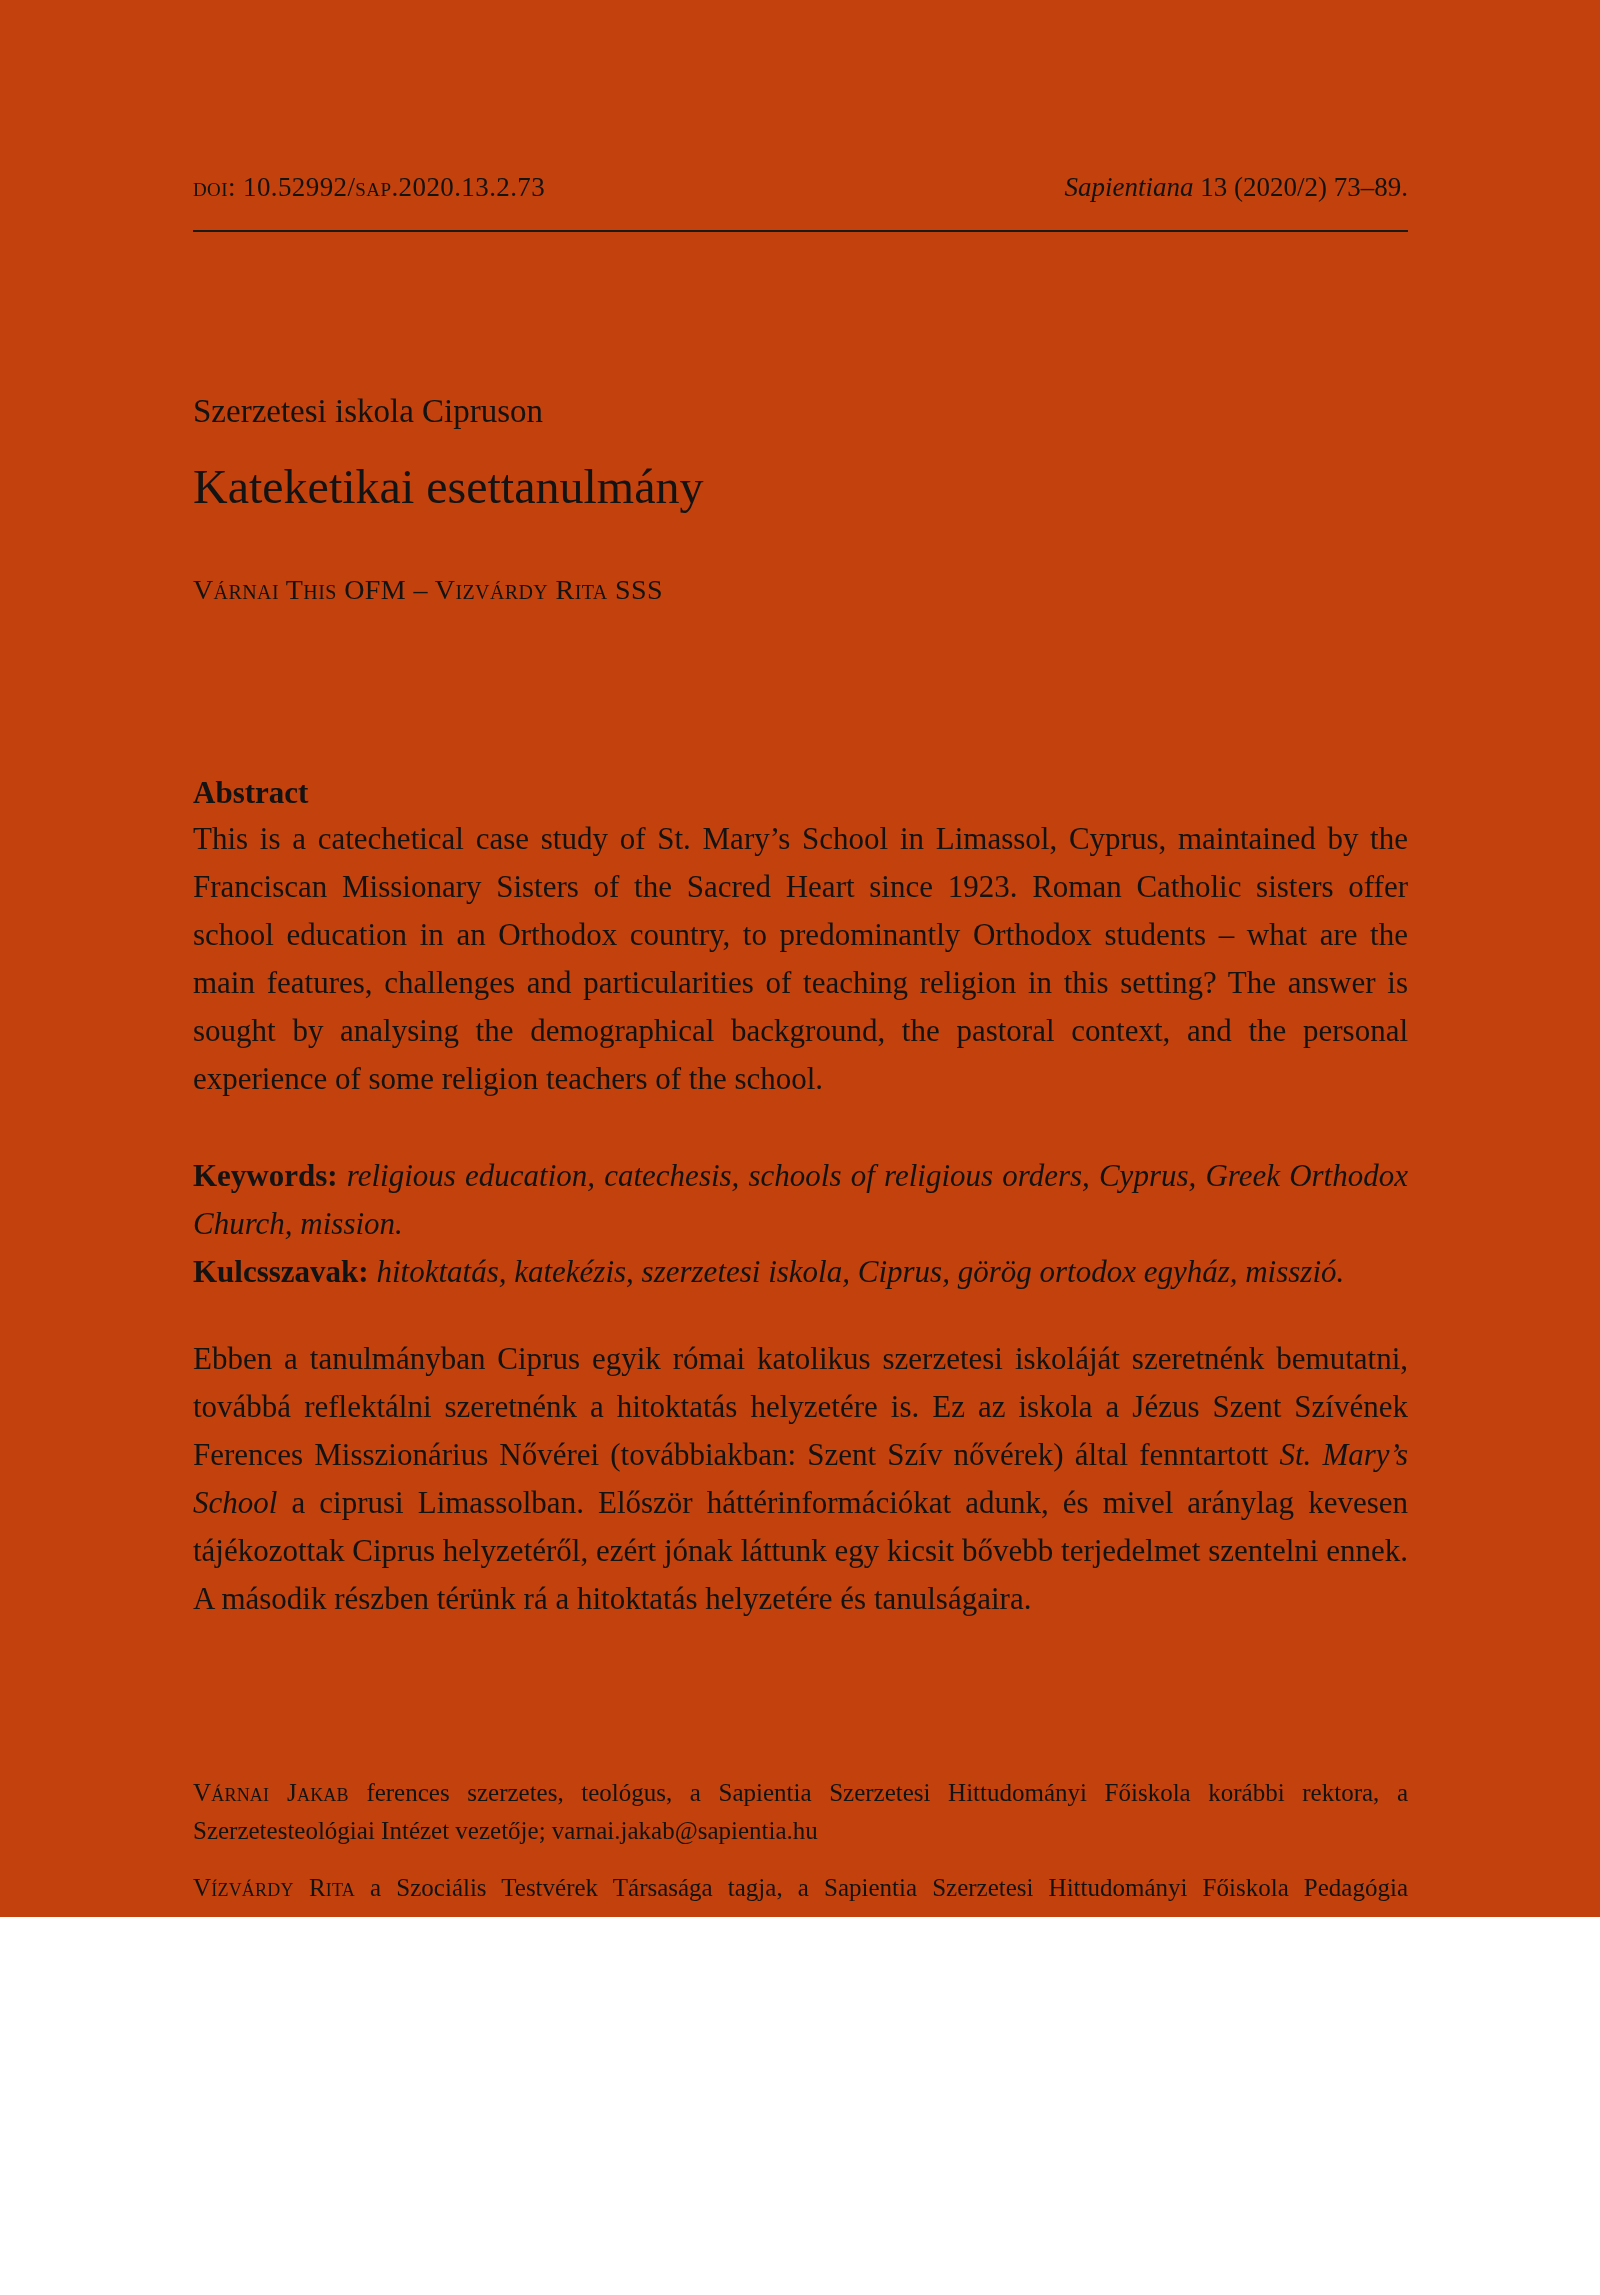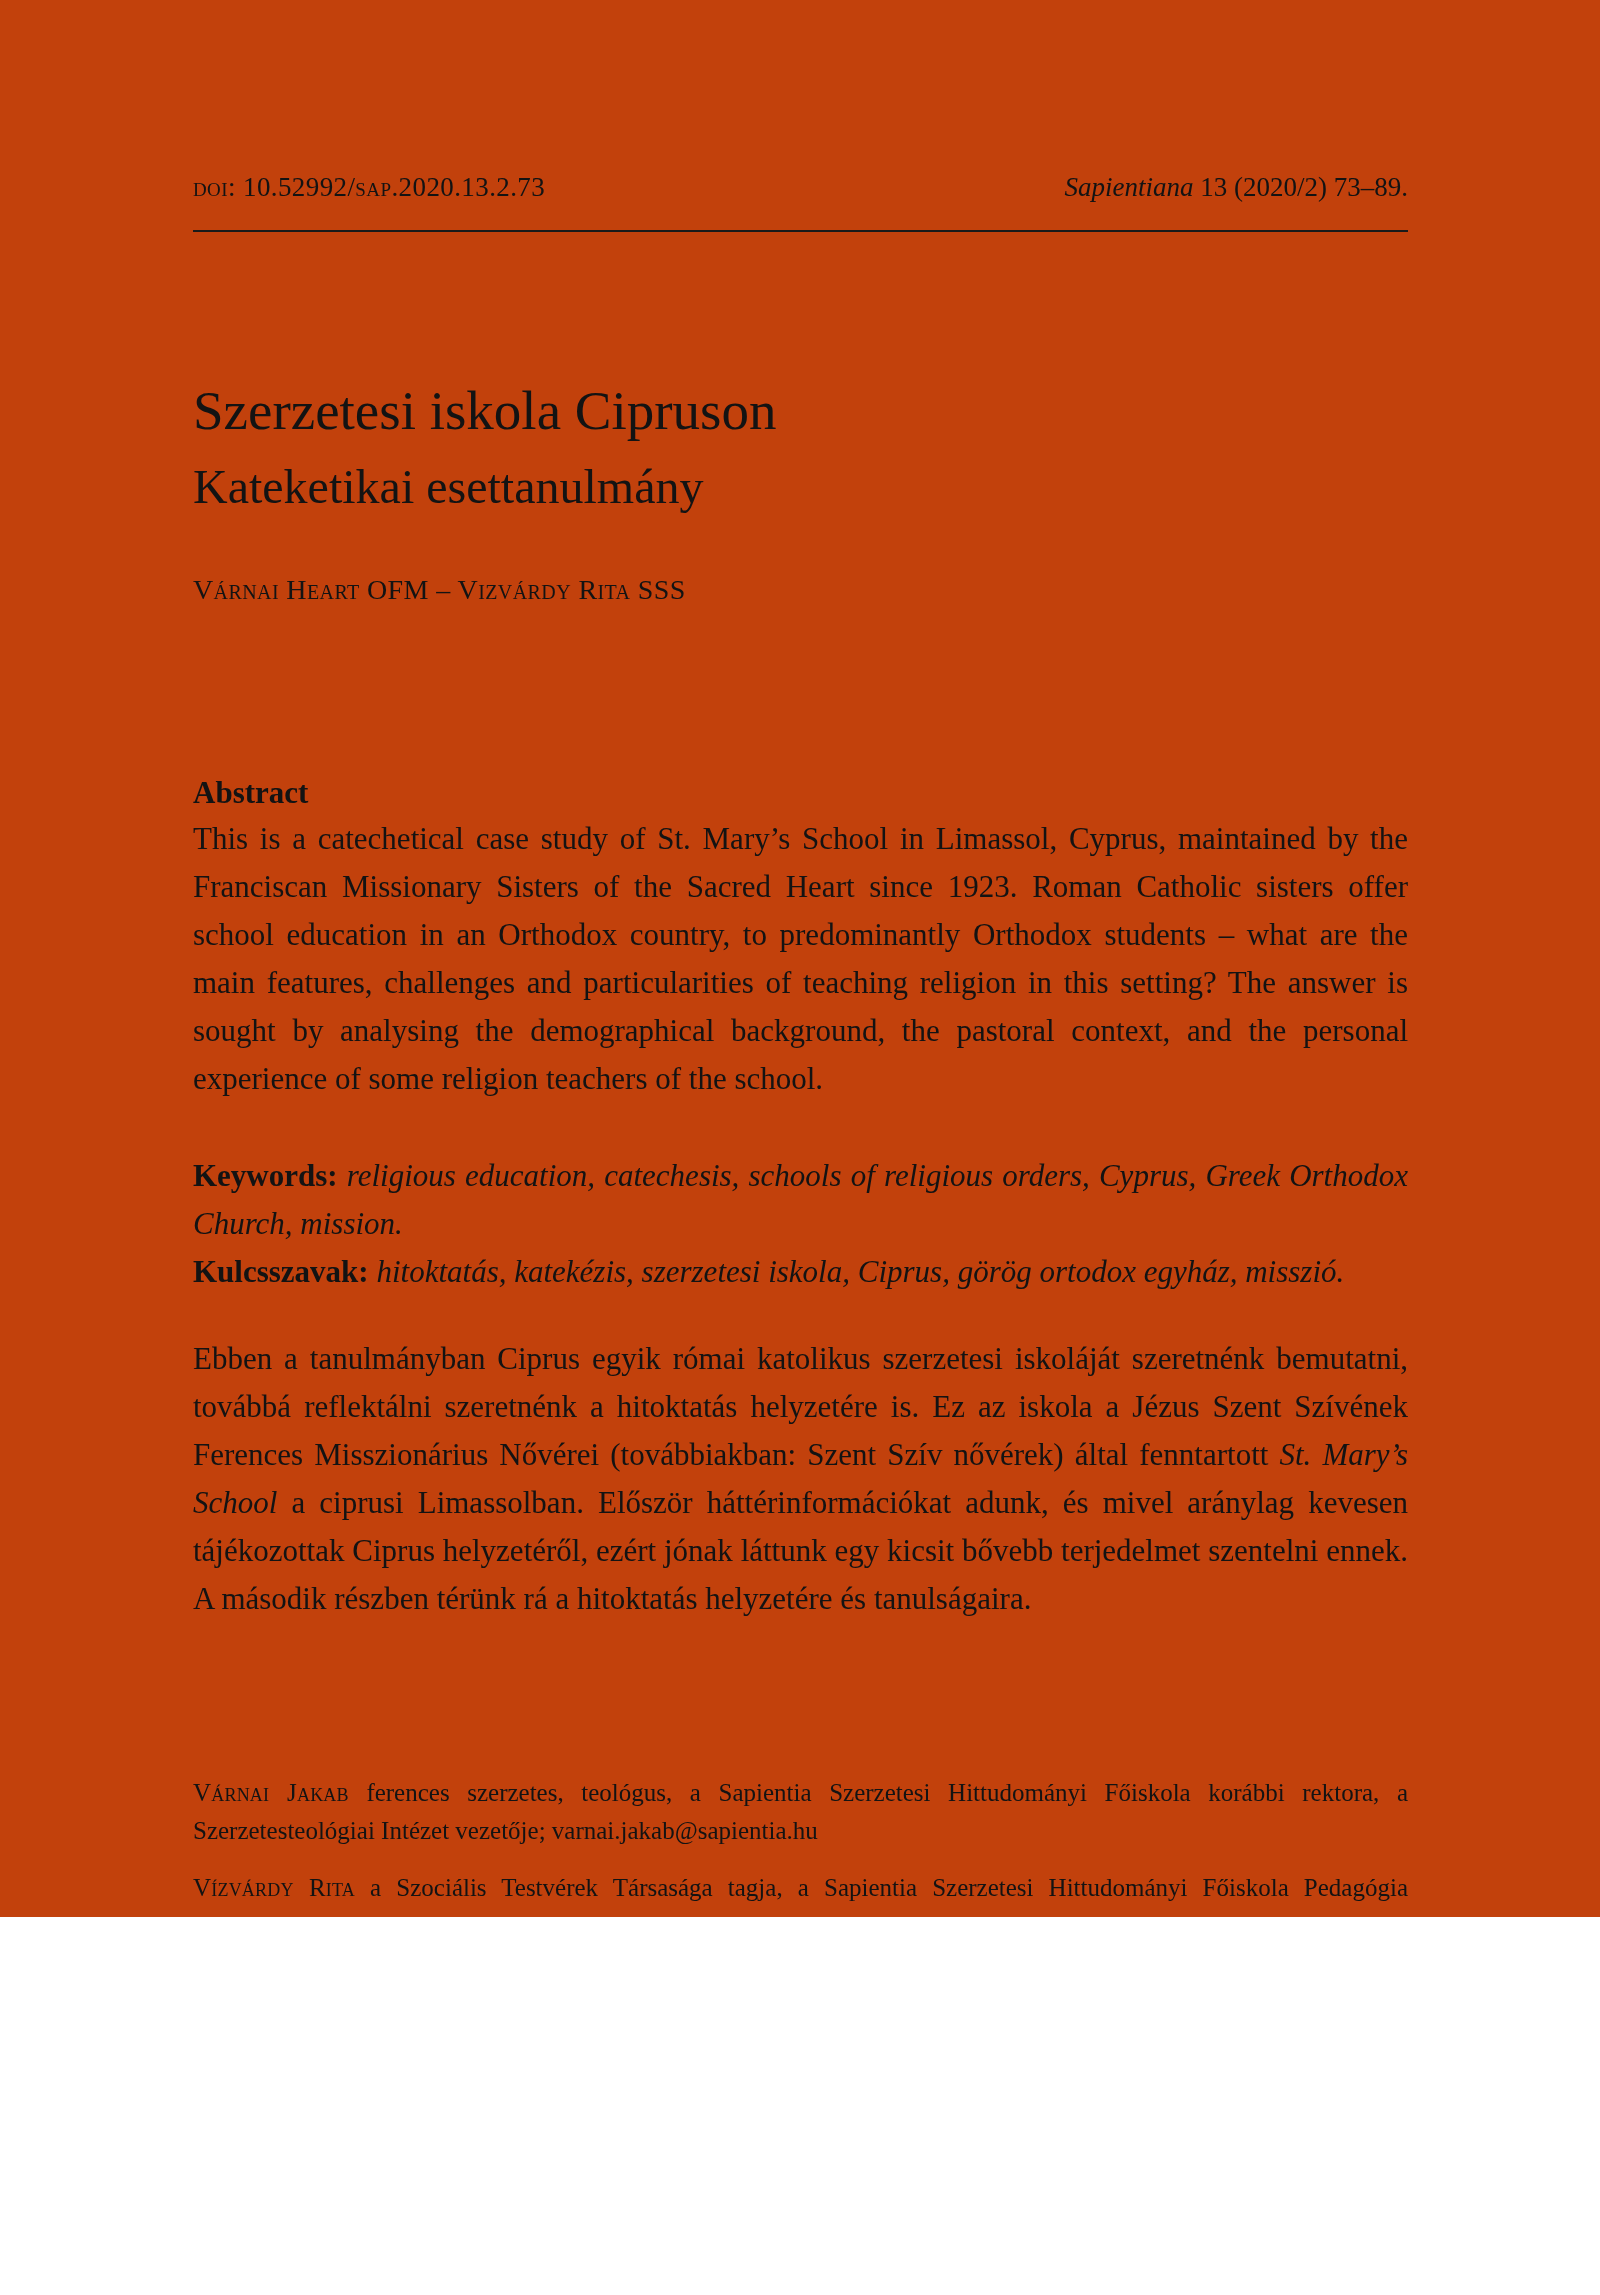"Szerzetesi iskola Cipruson" .title { font-size: 55px -> 33px }
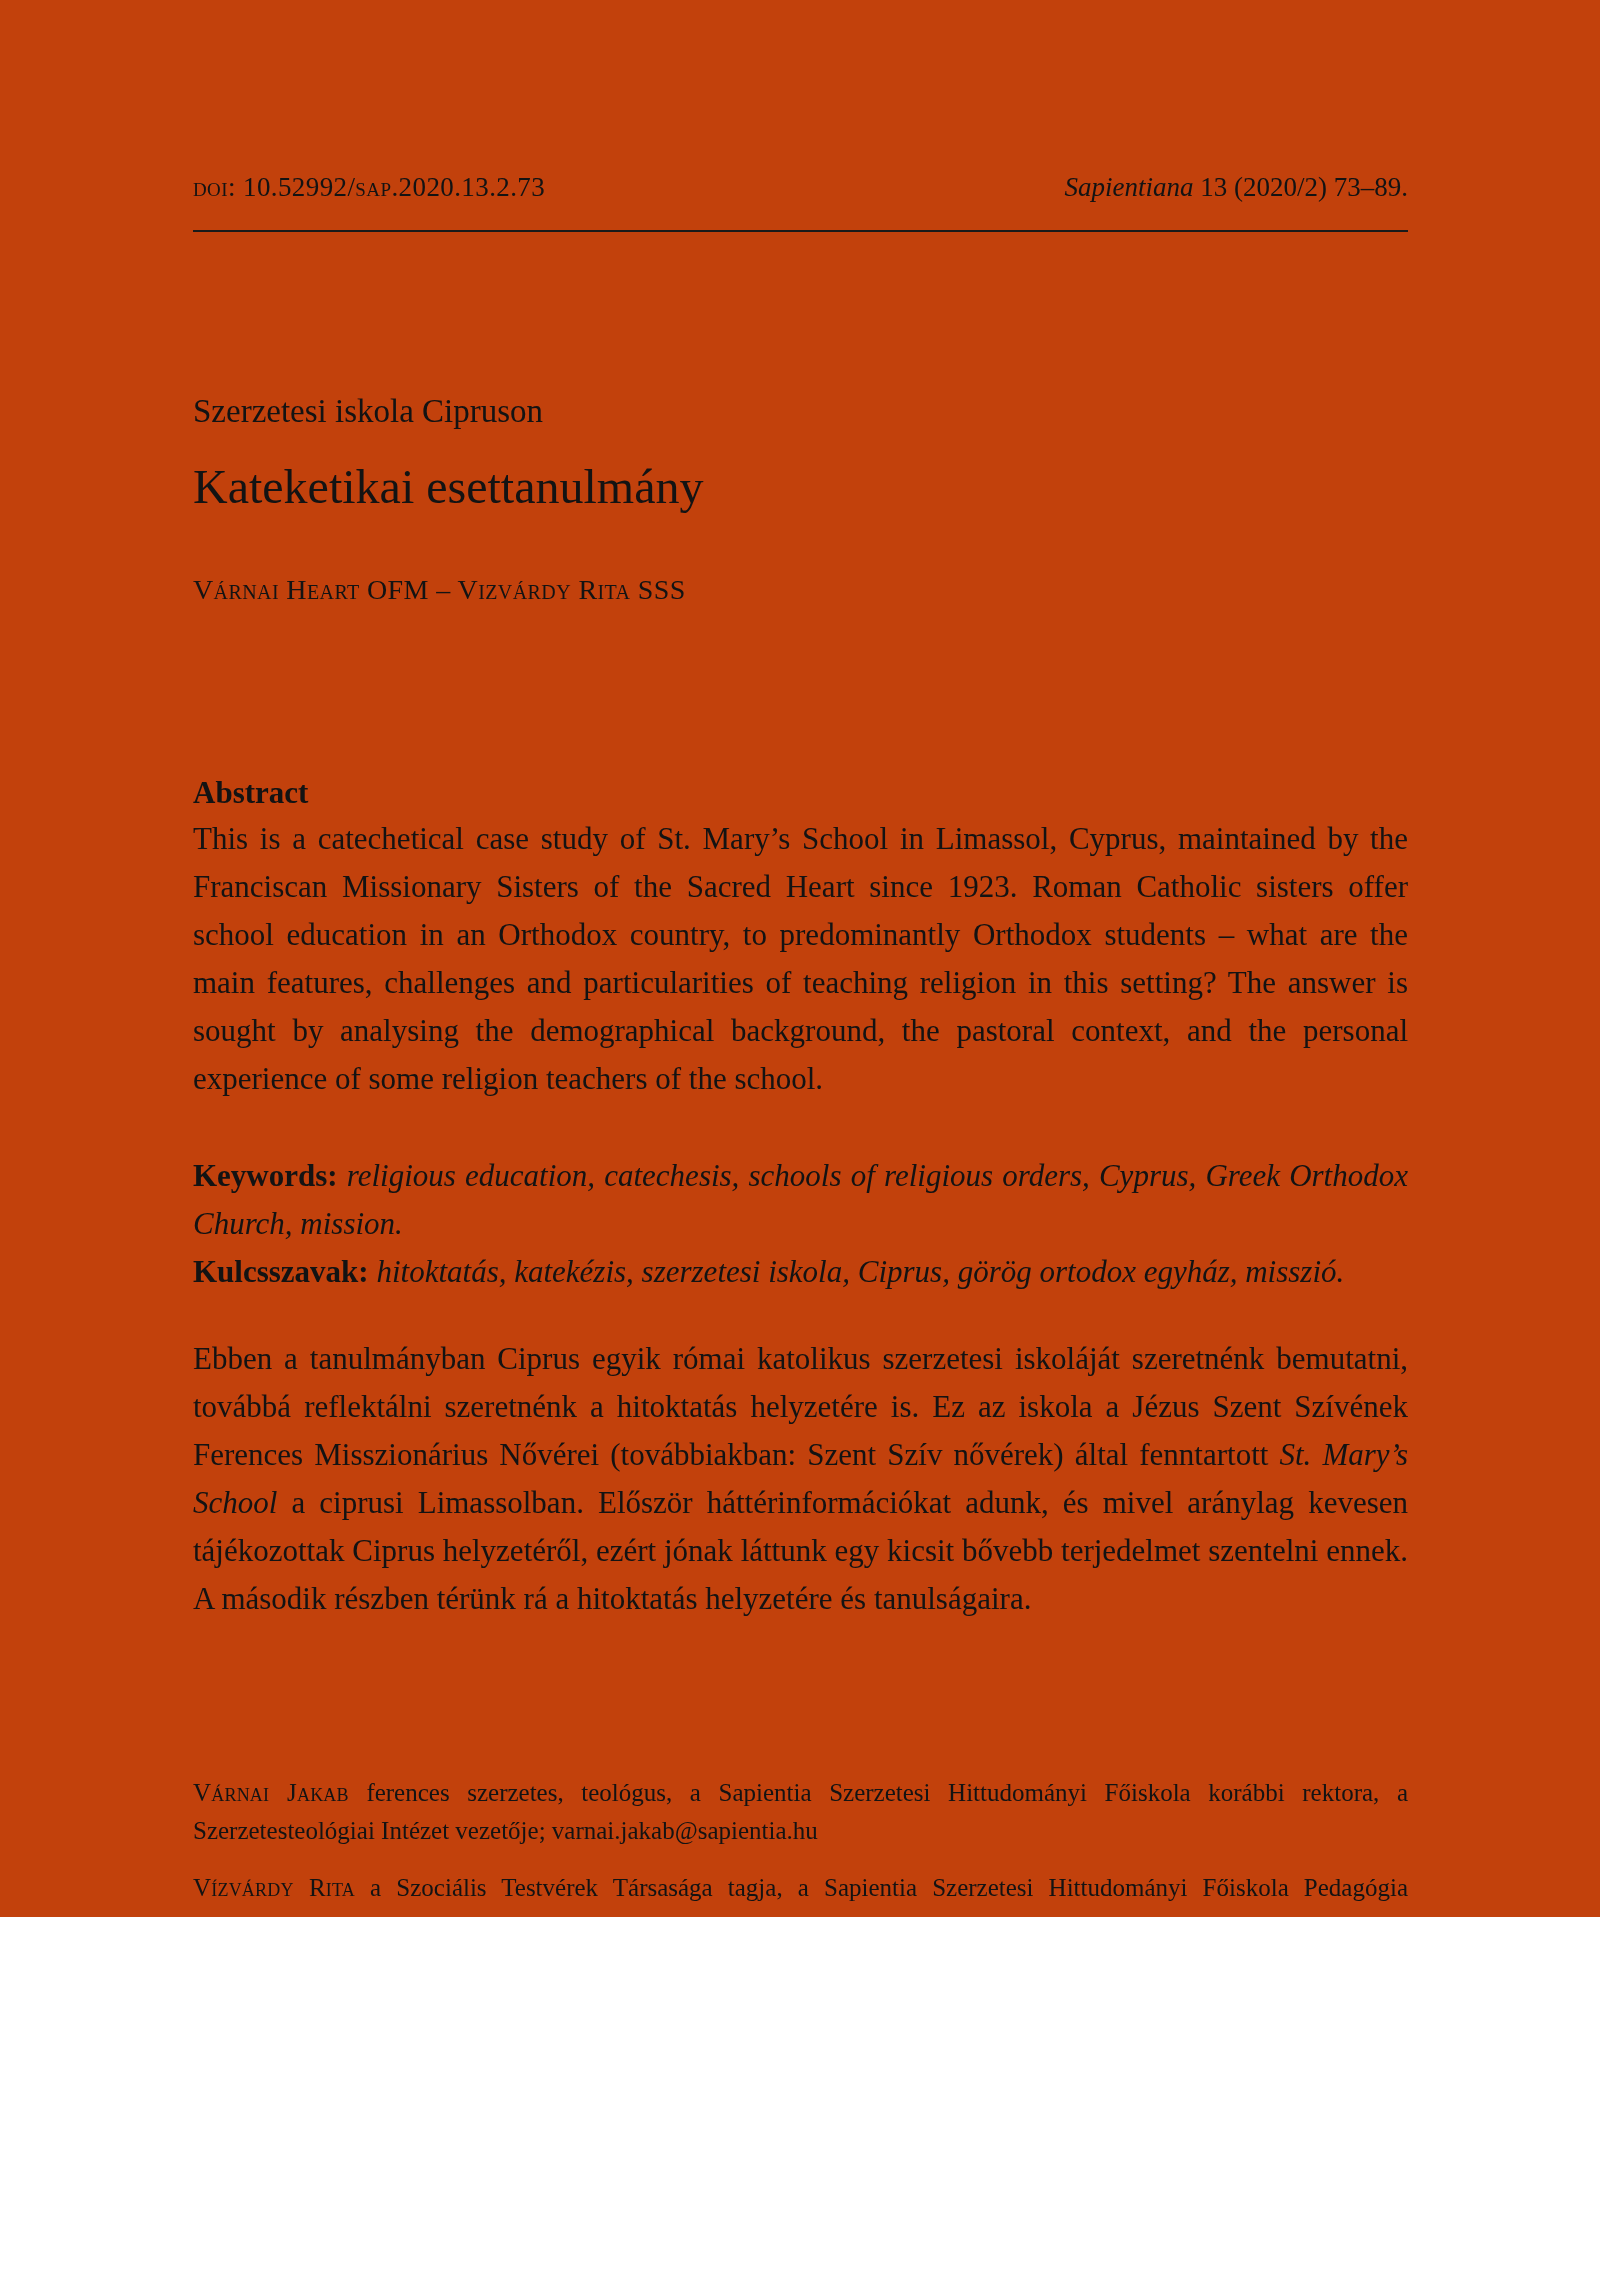"Várnai Heart OFM – Vizvárdy" div.byline { text: Heart -> This }
